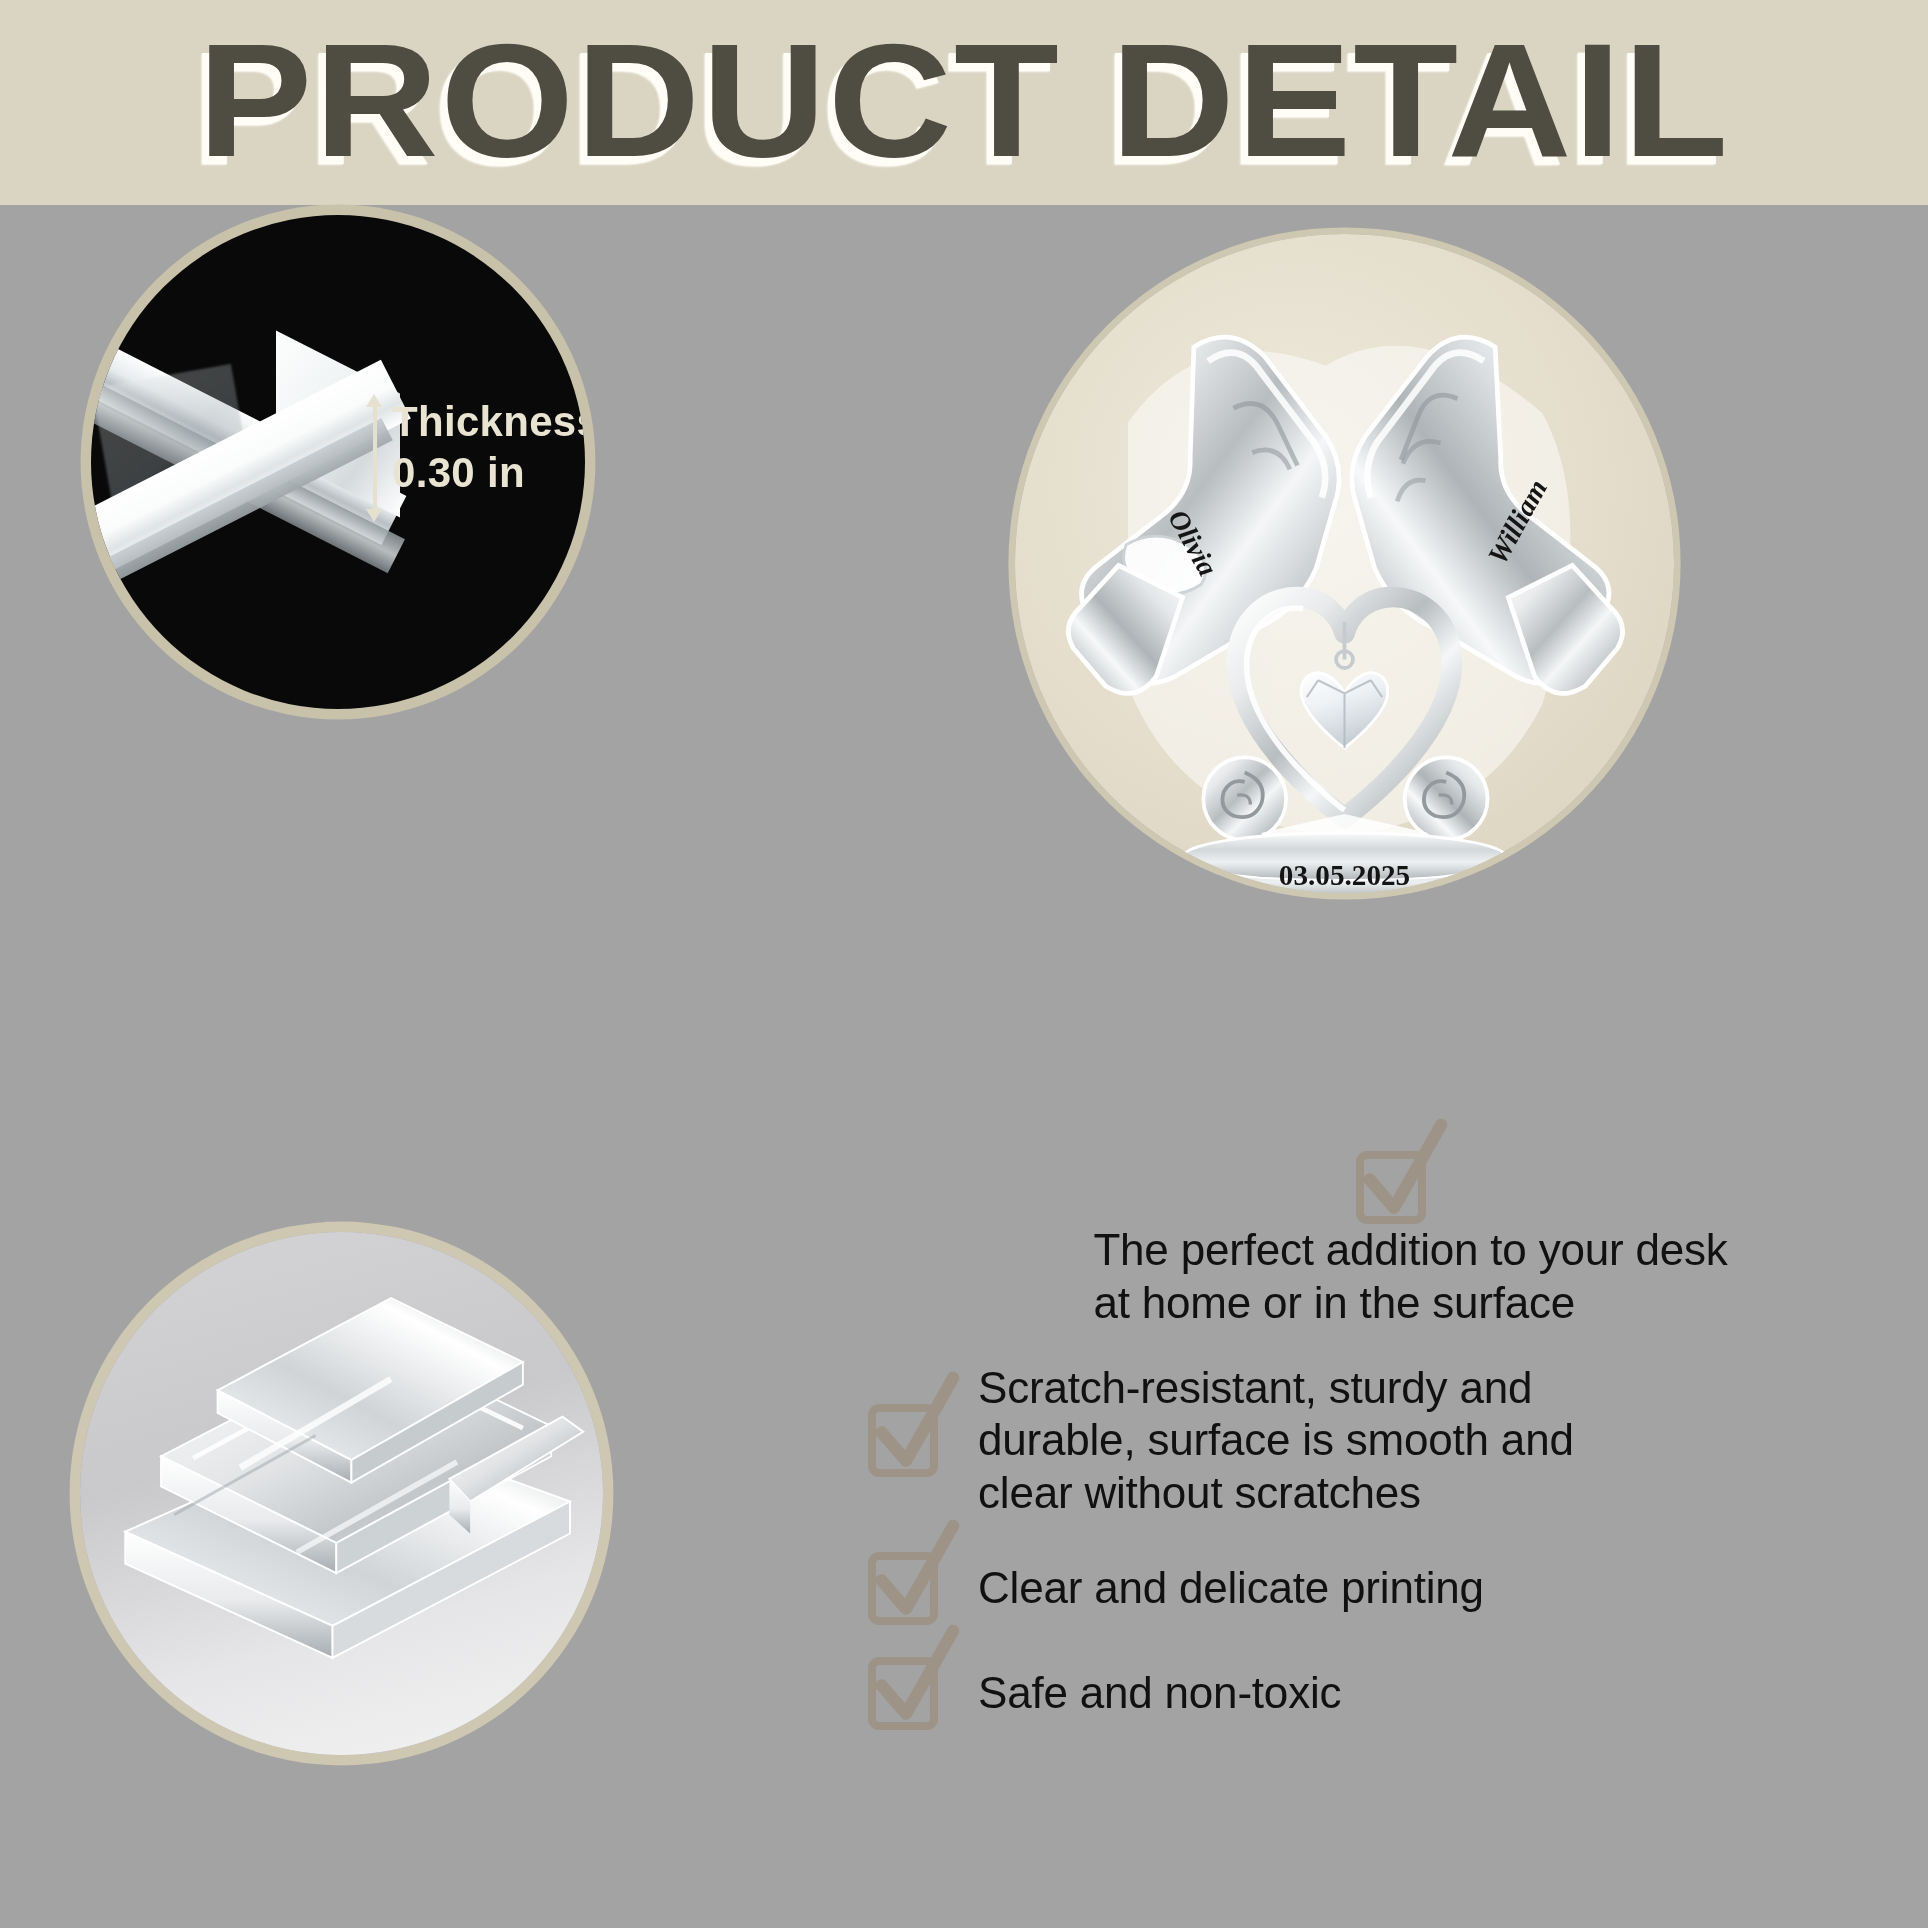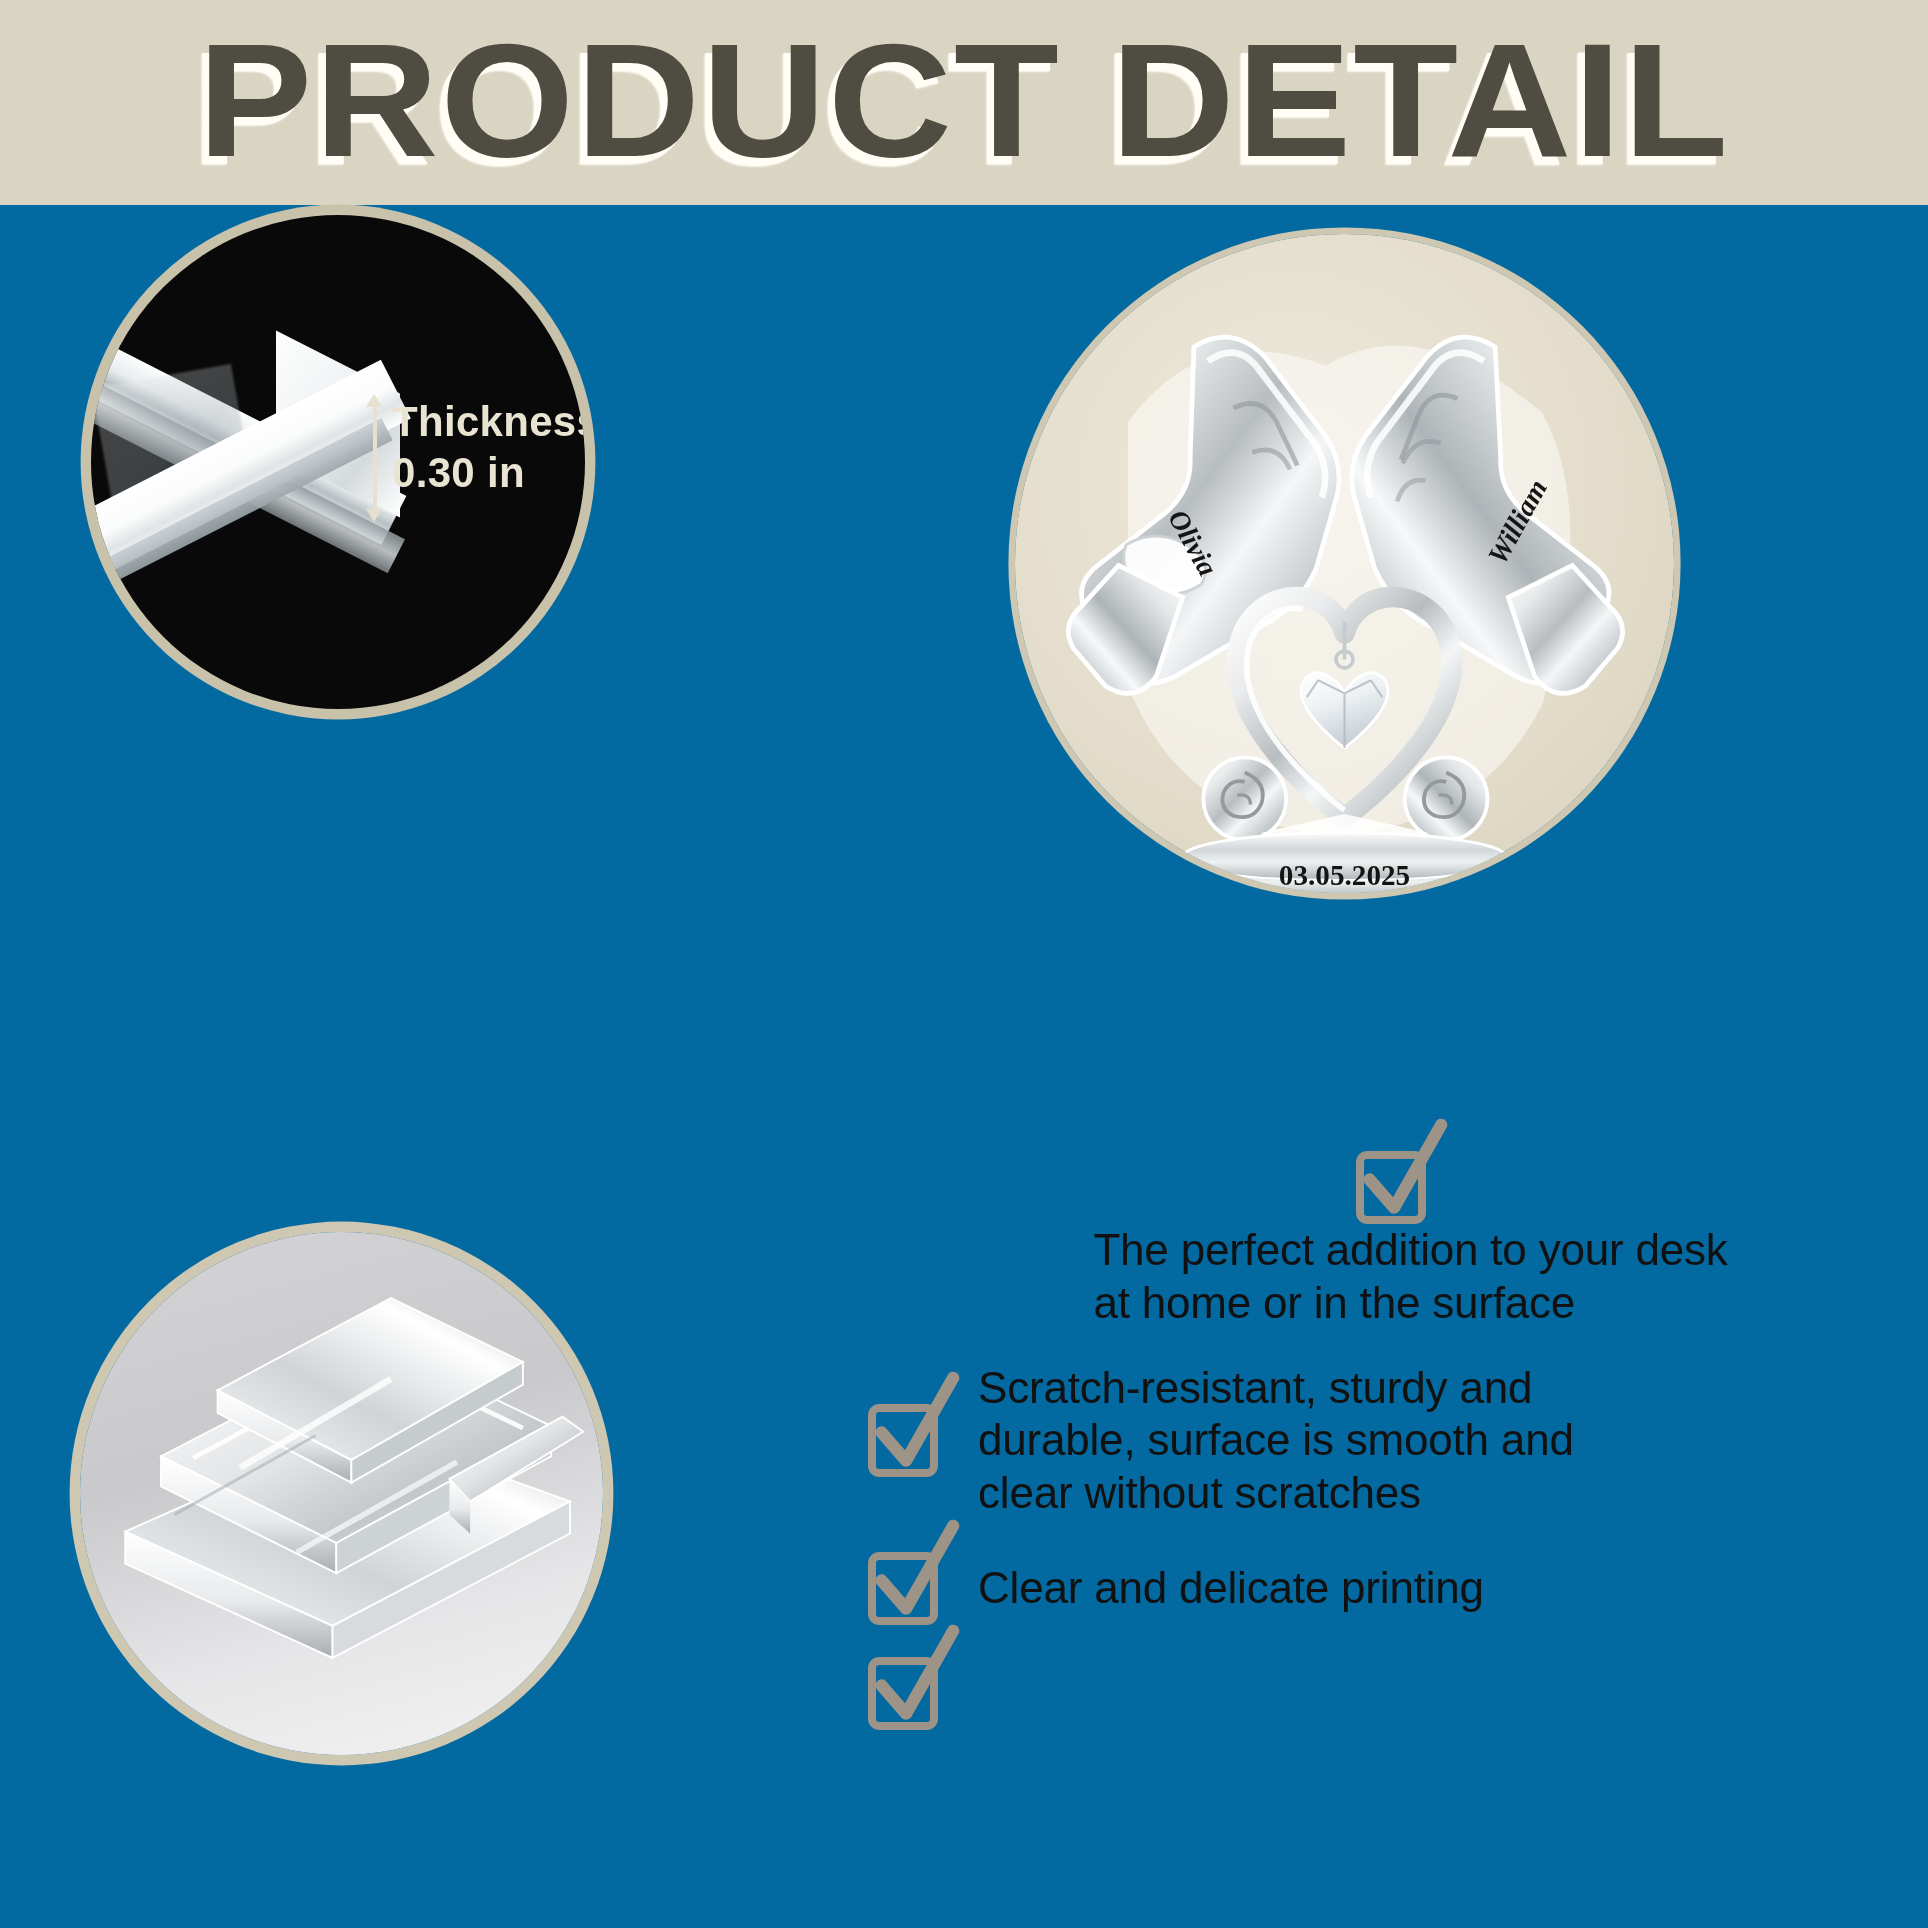"PRODUCT DETAIL" #page { background: #0369a1 -> #a3a3a3 }
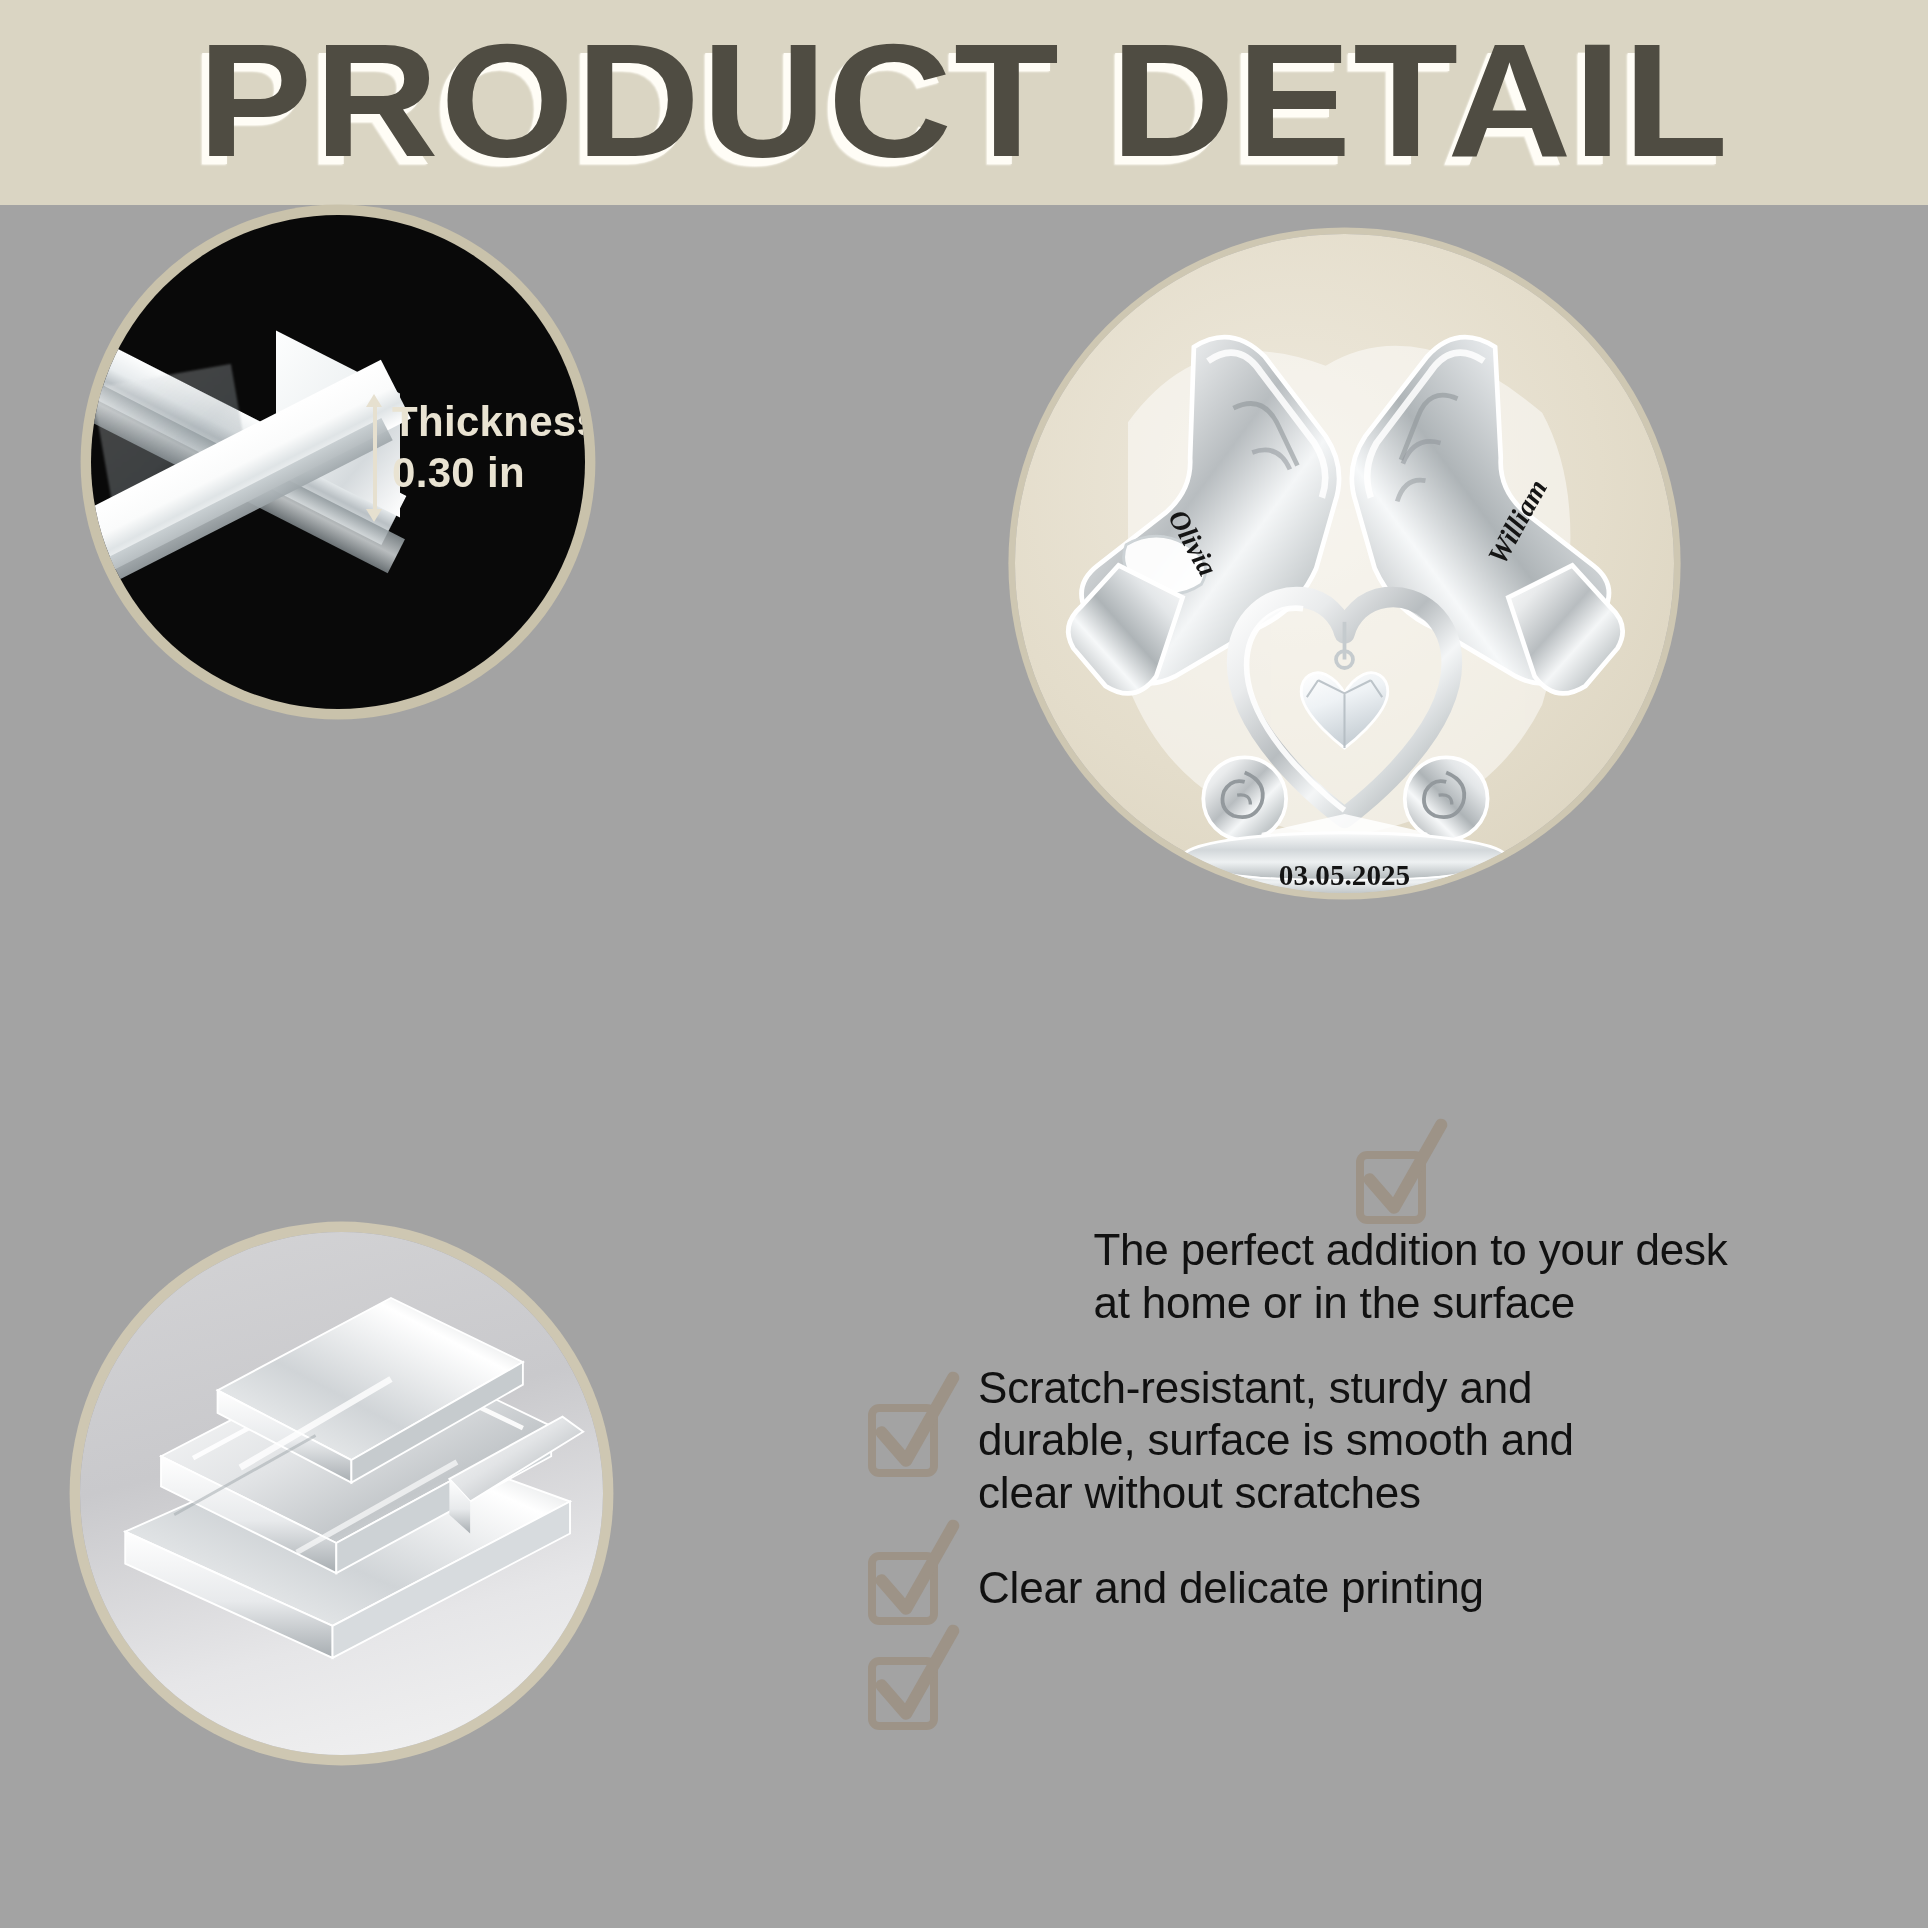"Safe and non-toxic" div.check-text { html: none -> <div> <div>Safe and non-toxic</div> </div> }
